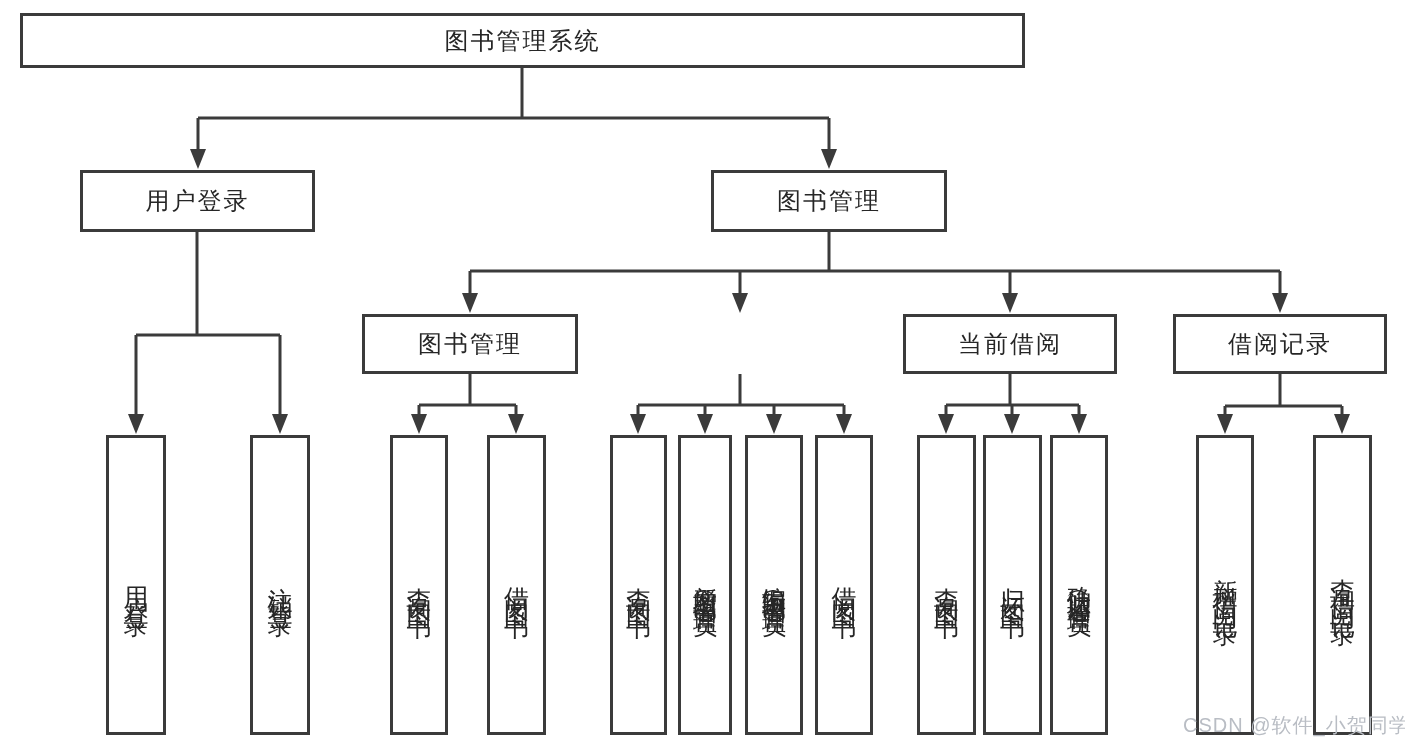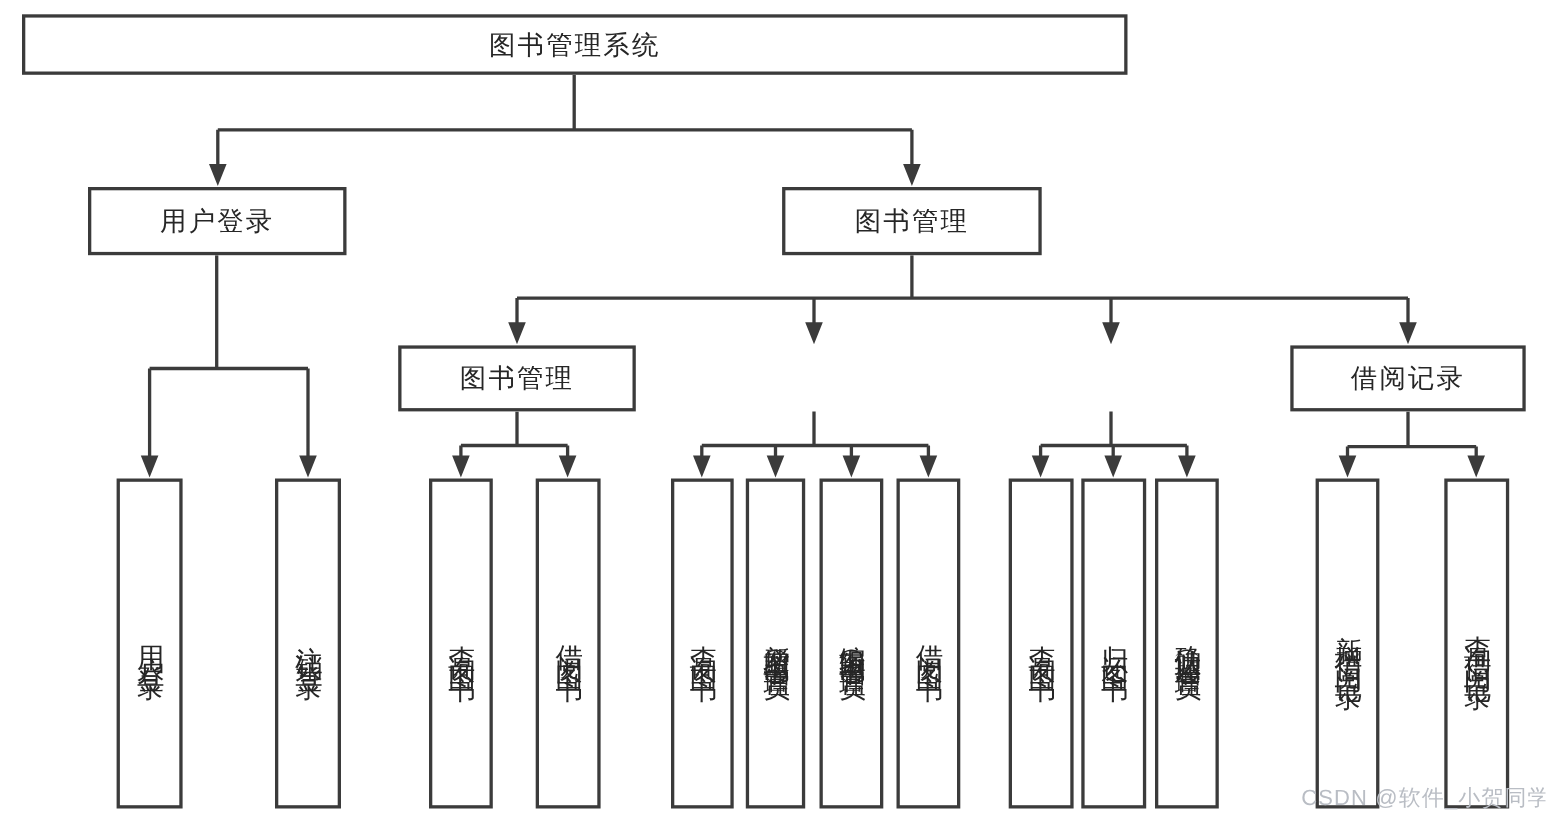"当前借阅" div.node { html: none -> <div> <span>当前借阅</span> </div> }
